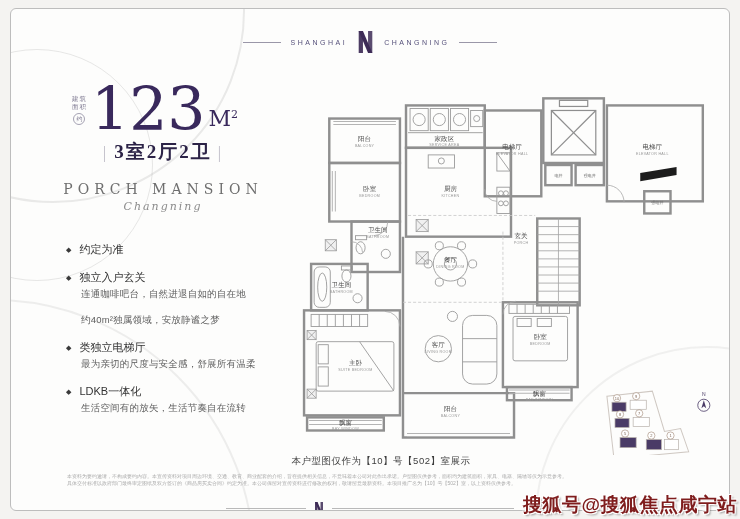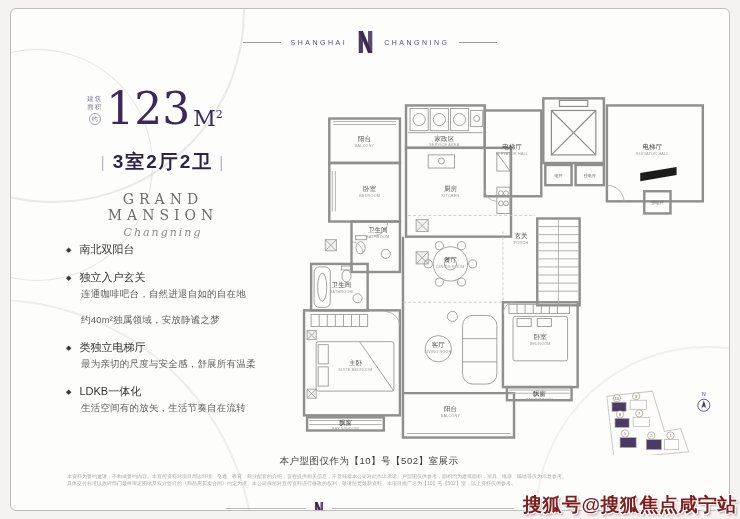"123" .area-num { font-size: 44px -> 60px }
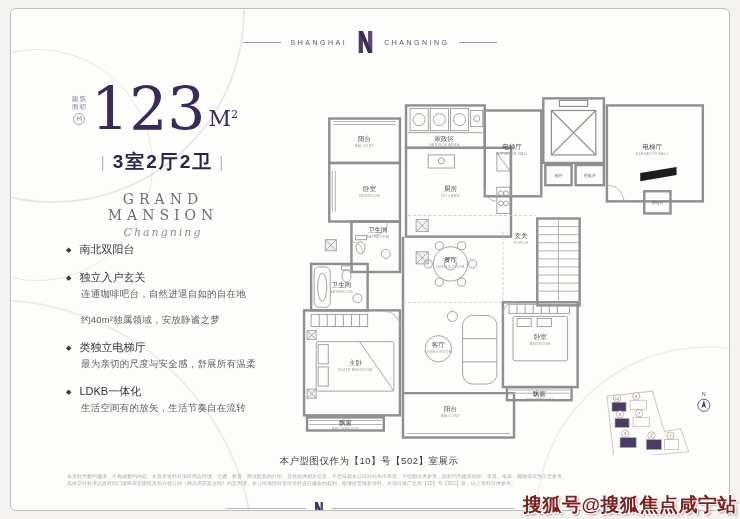"| 3室2厅2卫 |" .layout-row { font-family: Liberation Sans, sans-serif -> Liberation Serif, serif; margin-top: 10px -> none }
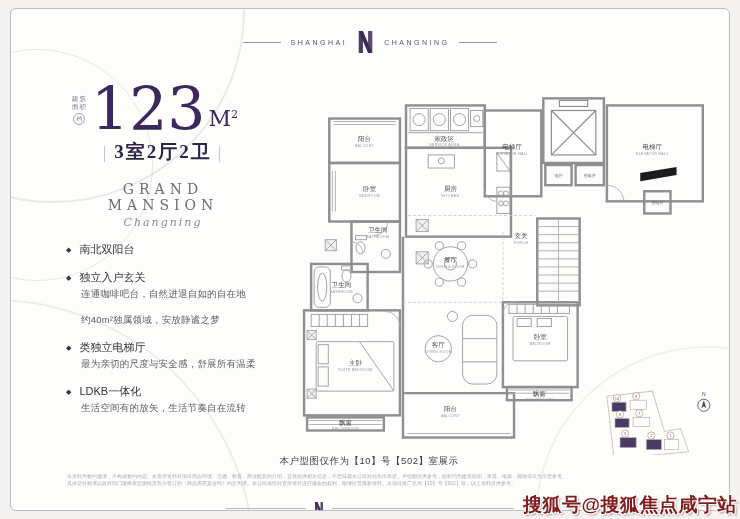"GRAND MANSION" div.gm { text: GRAND -> PORCH }
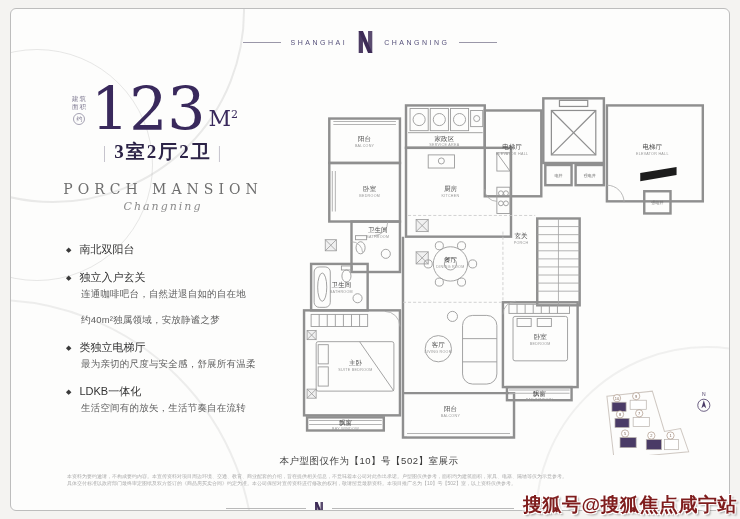"南北双阳台" span { text: 南北双阳台 -> 约定为准 }
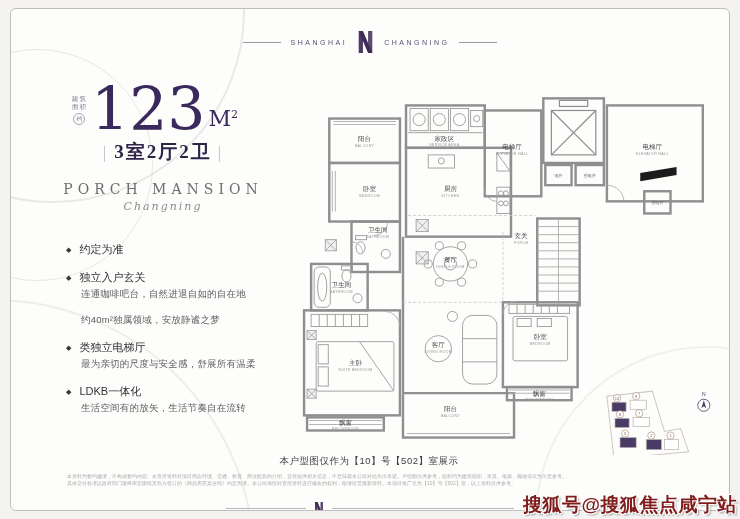"本户型图仅作为【10】号【502】室展示" .caption { left: 258px -> 270px }
